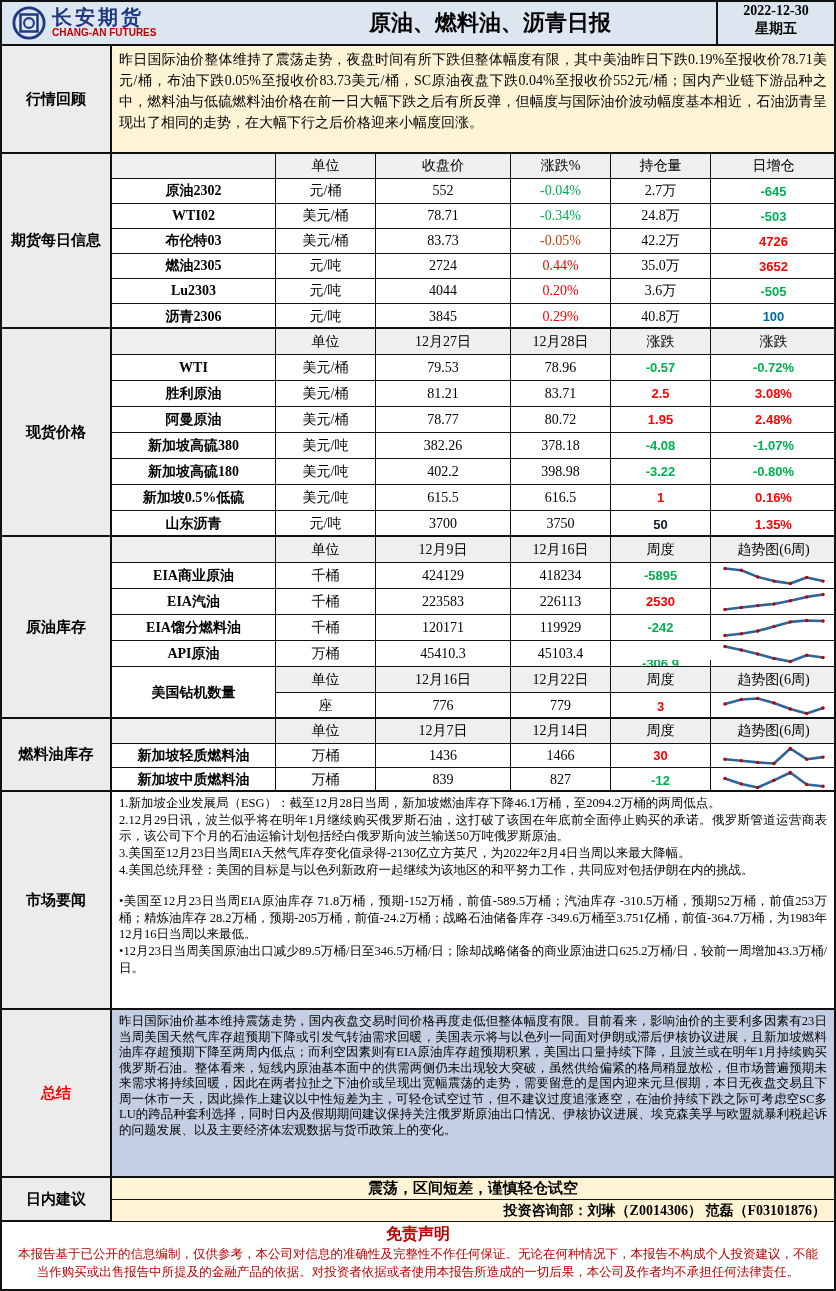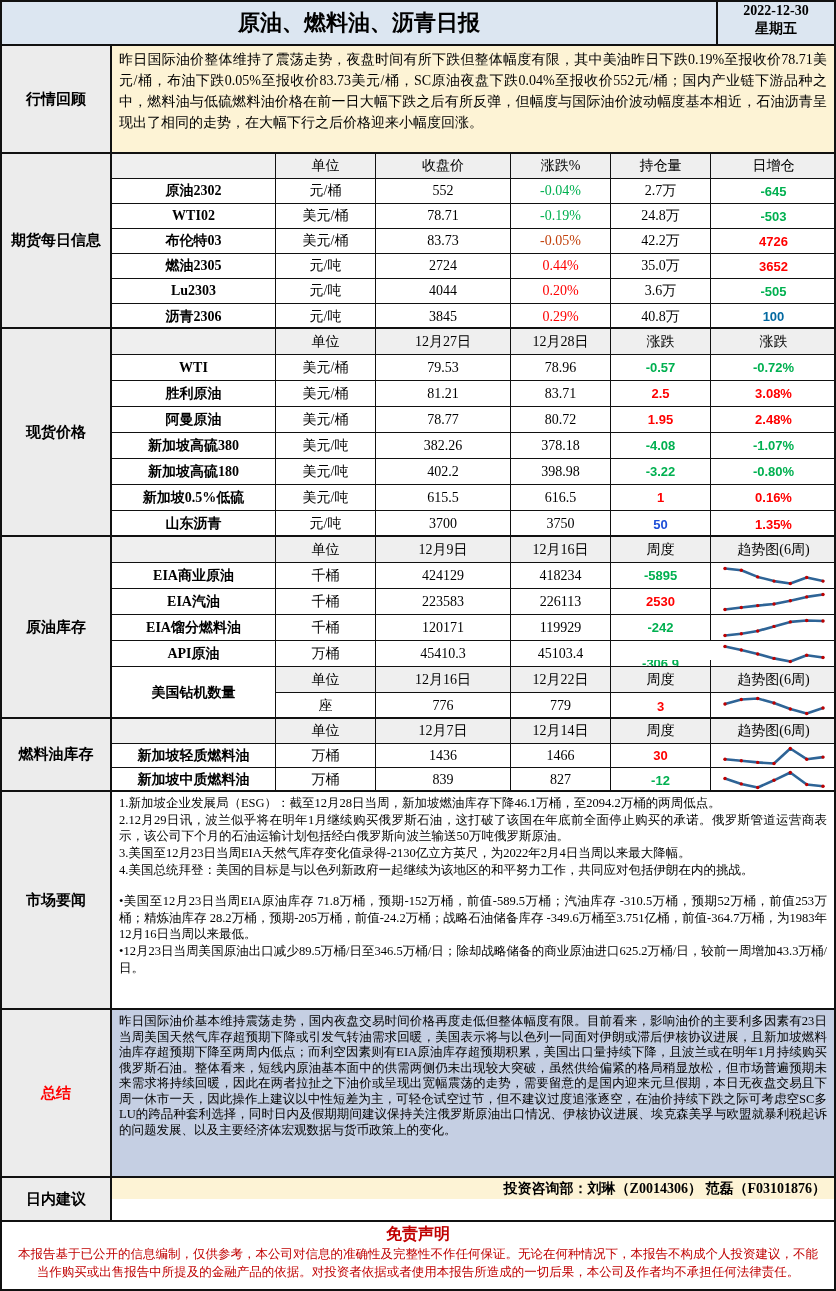"长安期货" div.logo { html: none -> <div> <svg> <circle></circle> <rect></rect> <circle></circle> </svg> <div> <div>长安期货</div> <div>CHANG-AN FUTURES</div> </div> </div> }
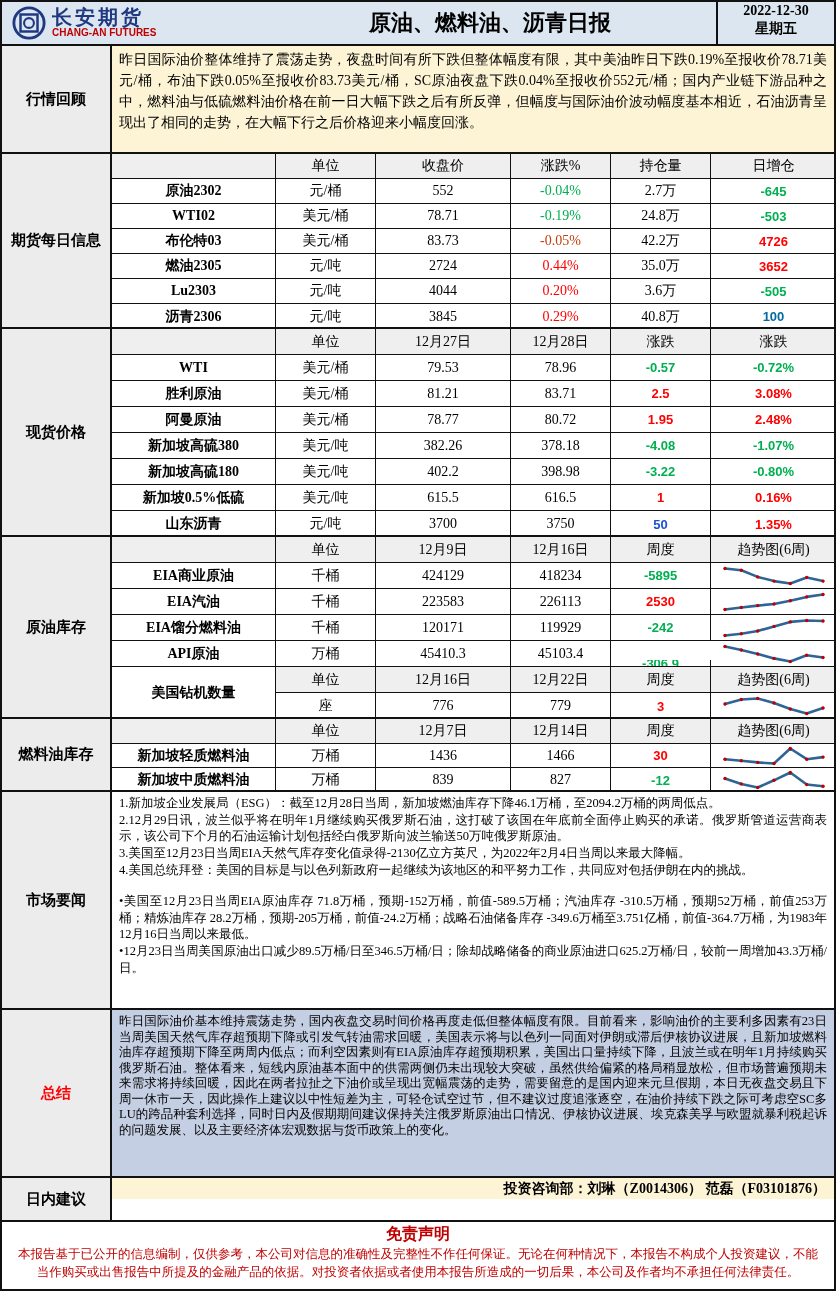"-0.19%" div.c { text: -0.19% -> -0.34% }
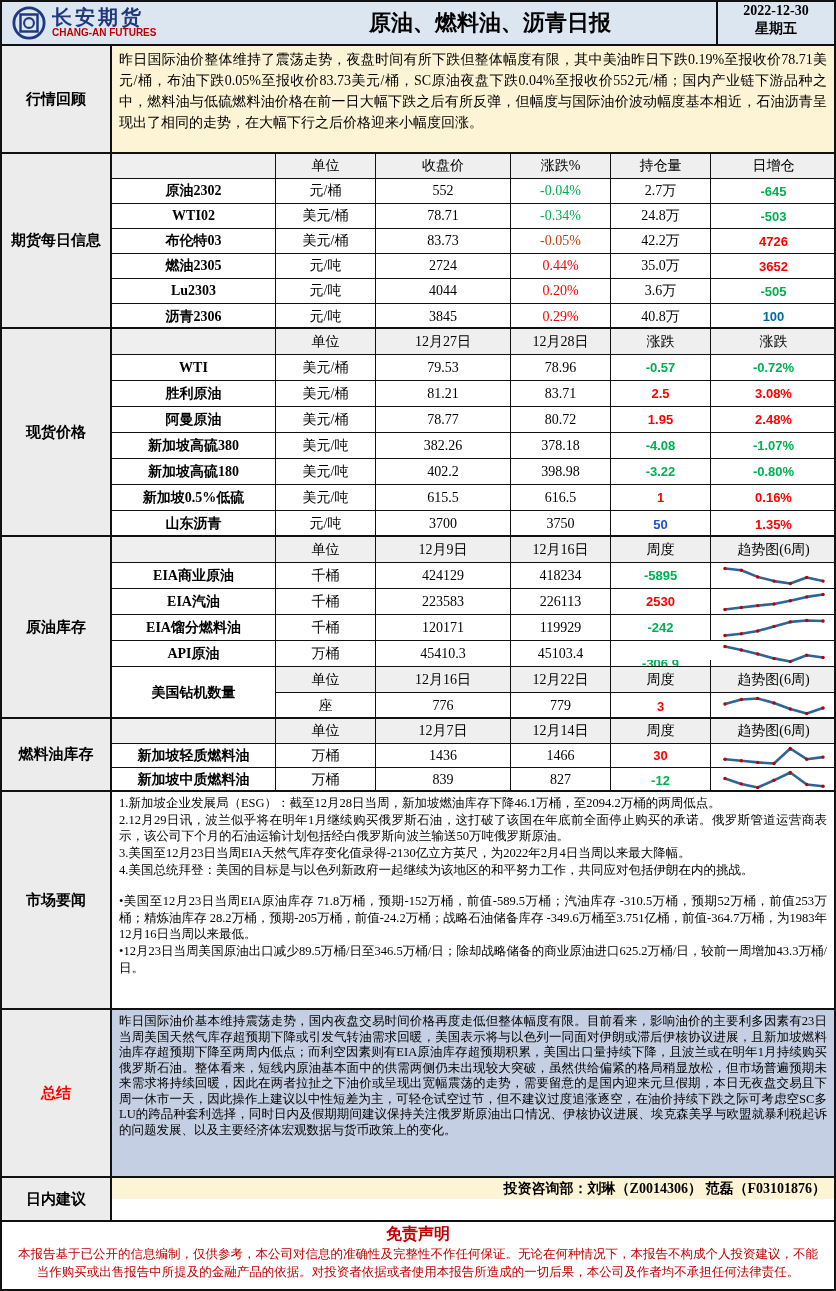"50" div.c { color: #1d4ed8 -> #0f172a }
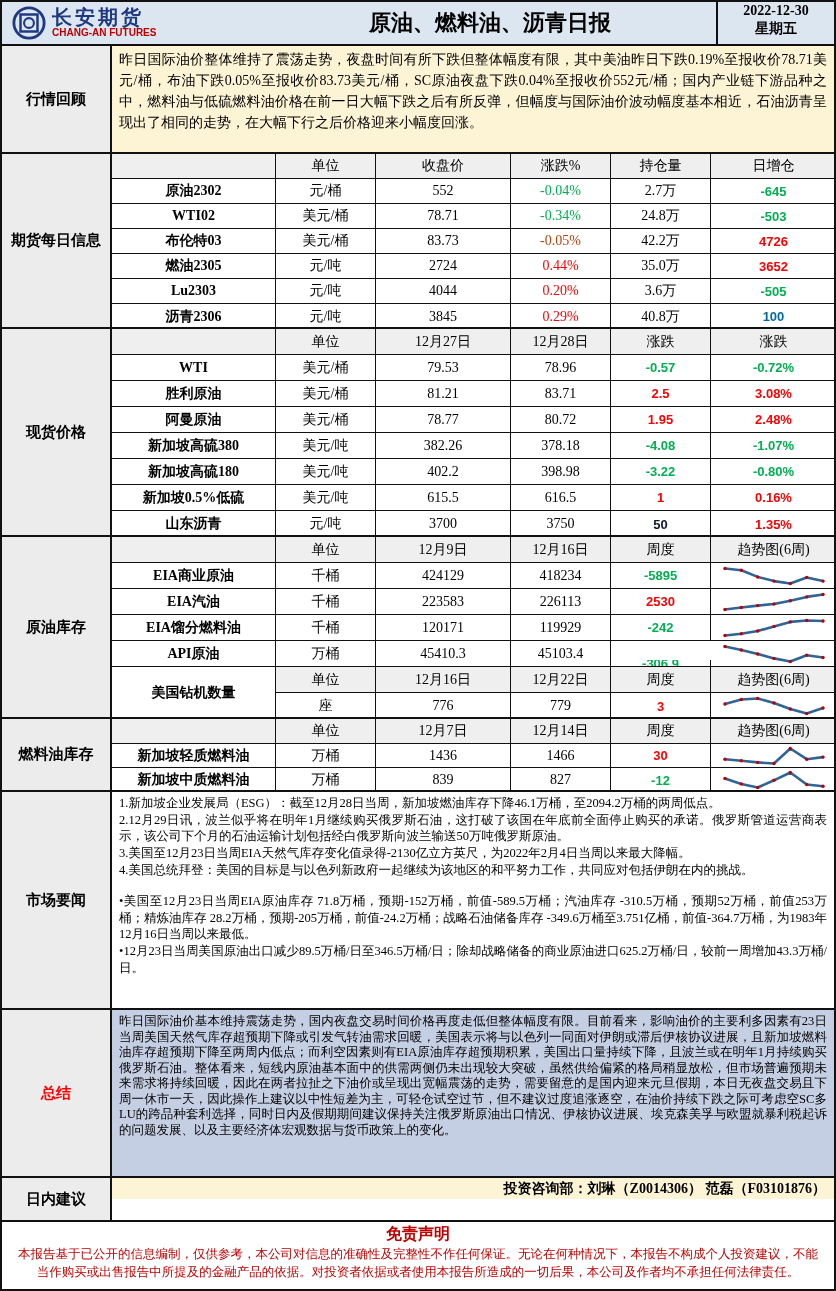"震荡，区间短差，谨慎轻仓试空" div.advice-row1 { html: none -> <div>震荡，区间短差，谨慎轻仓试空</div> }
